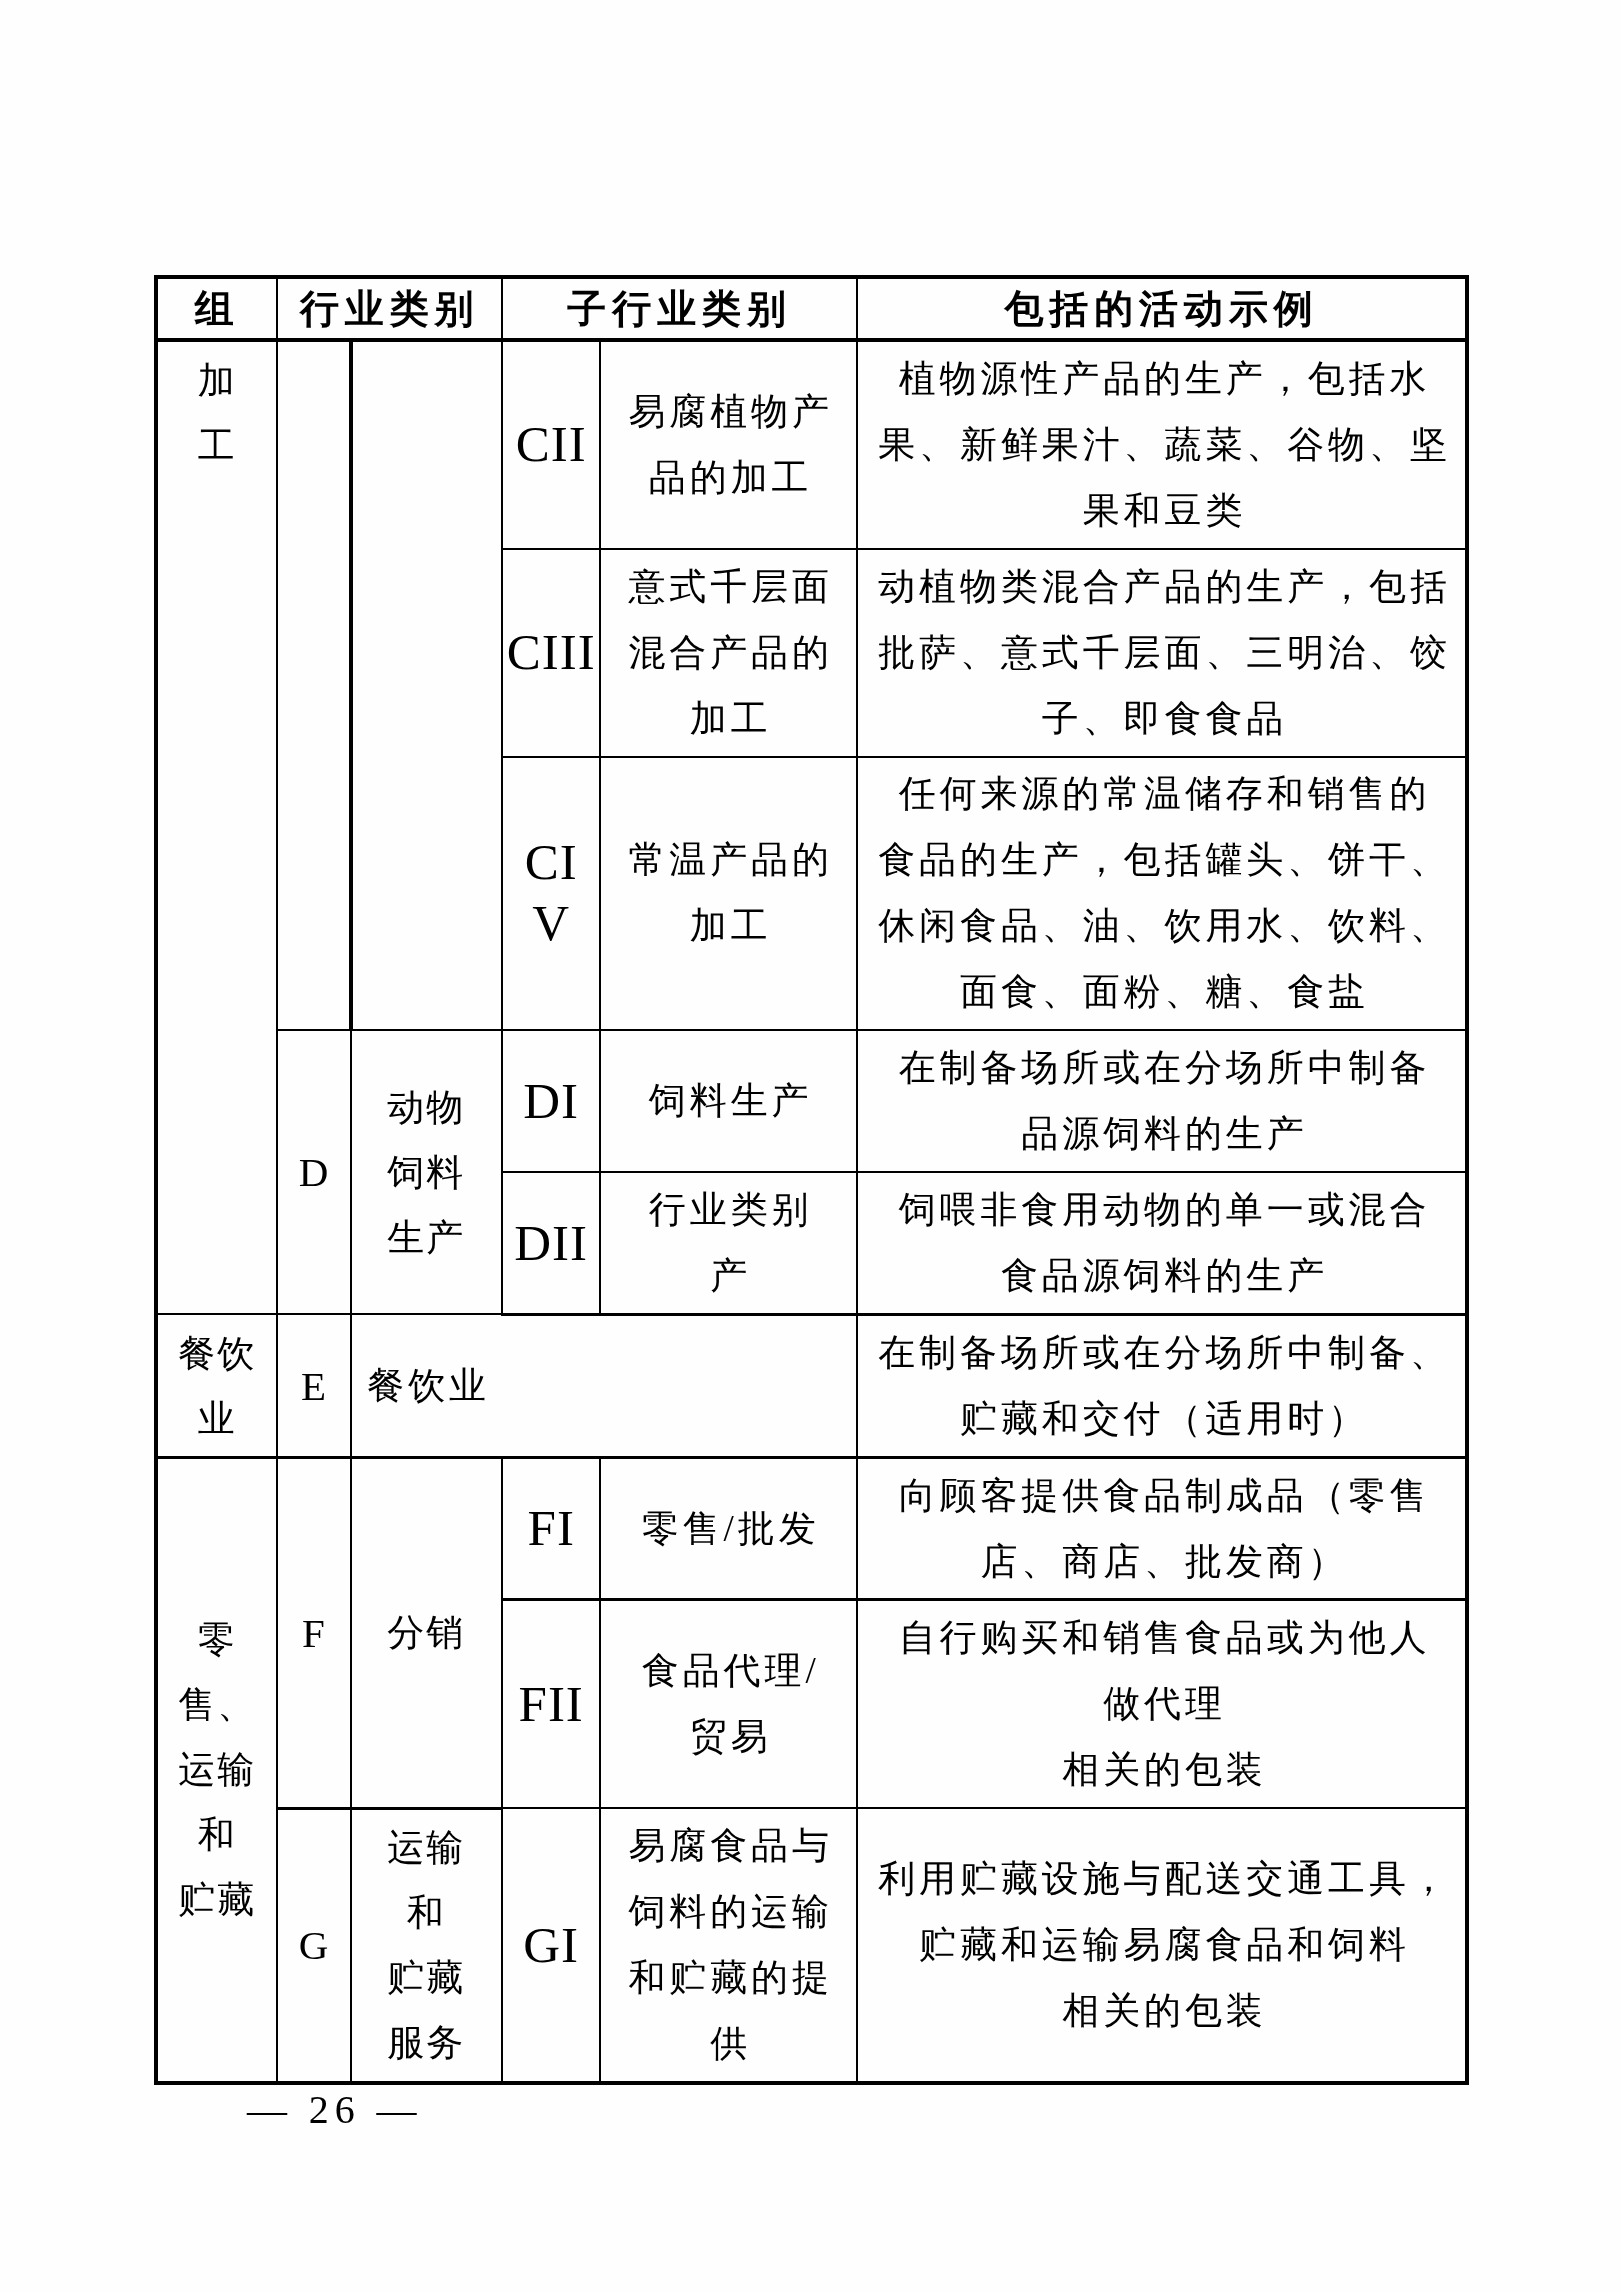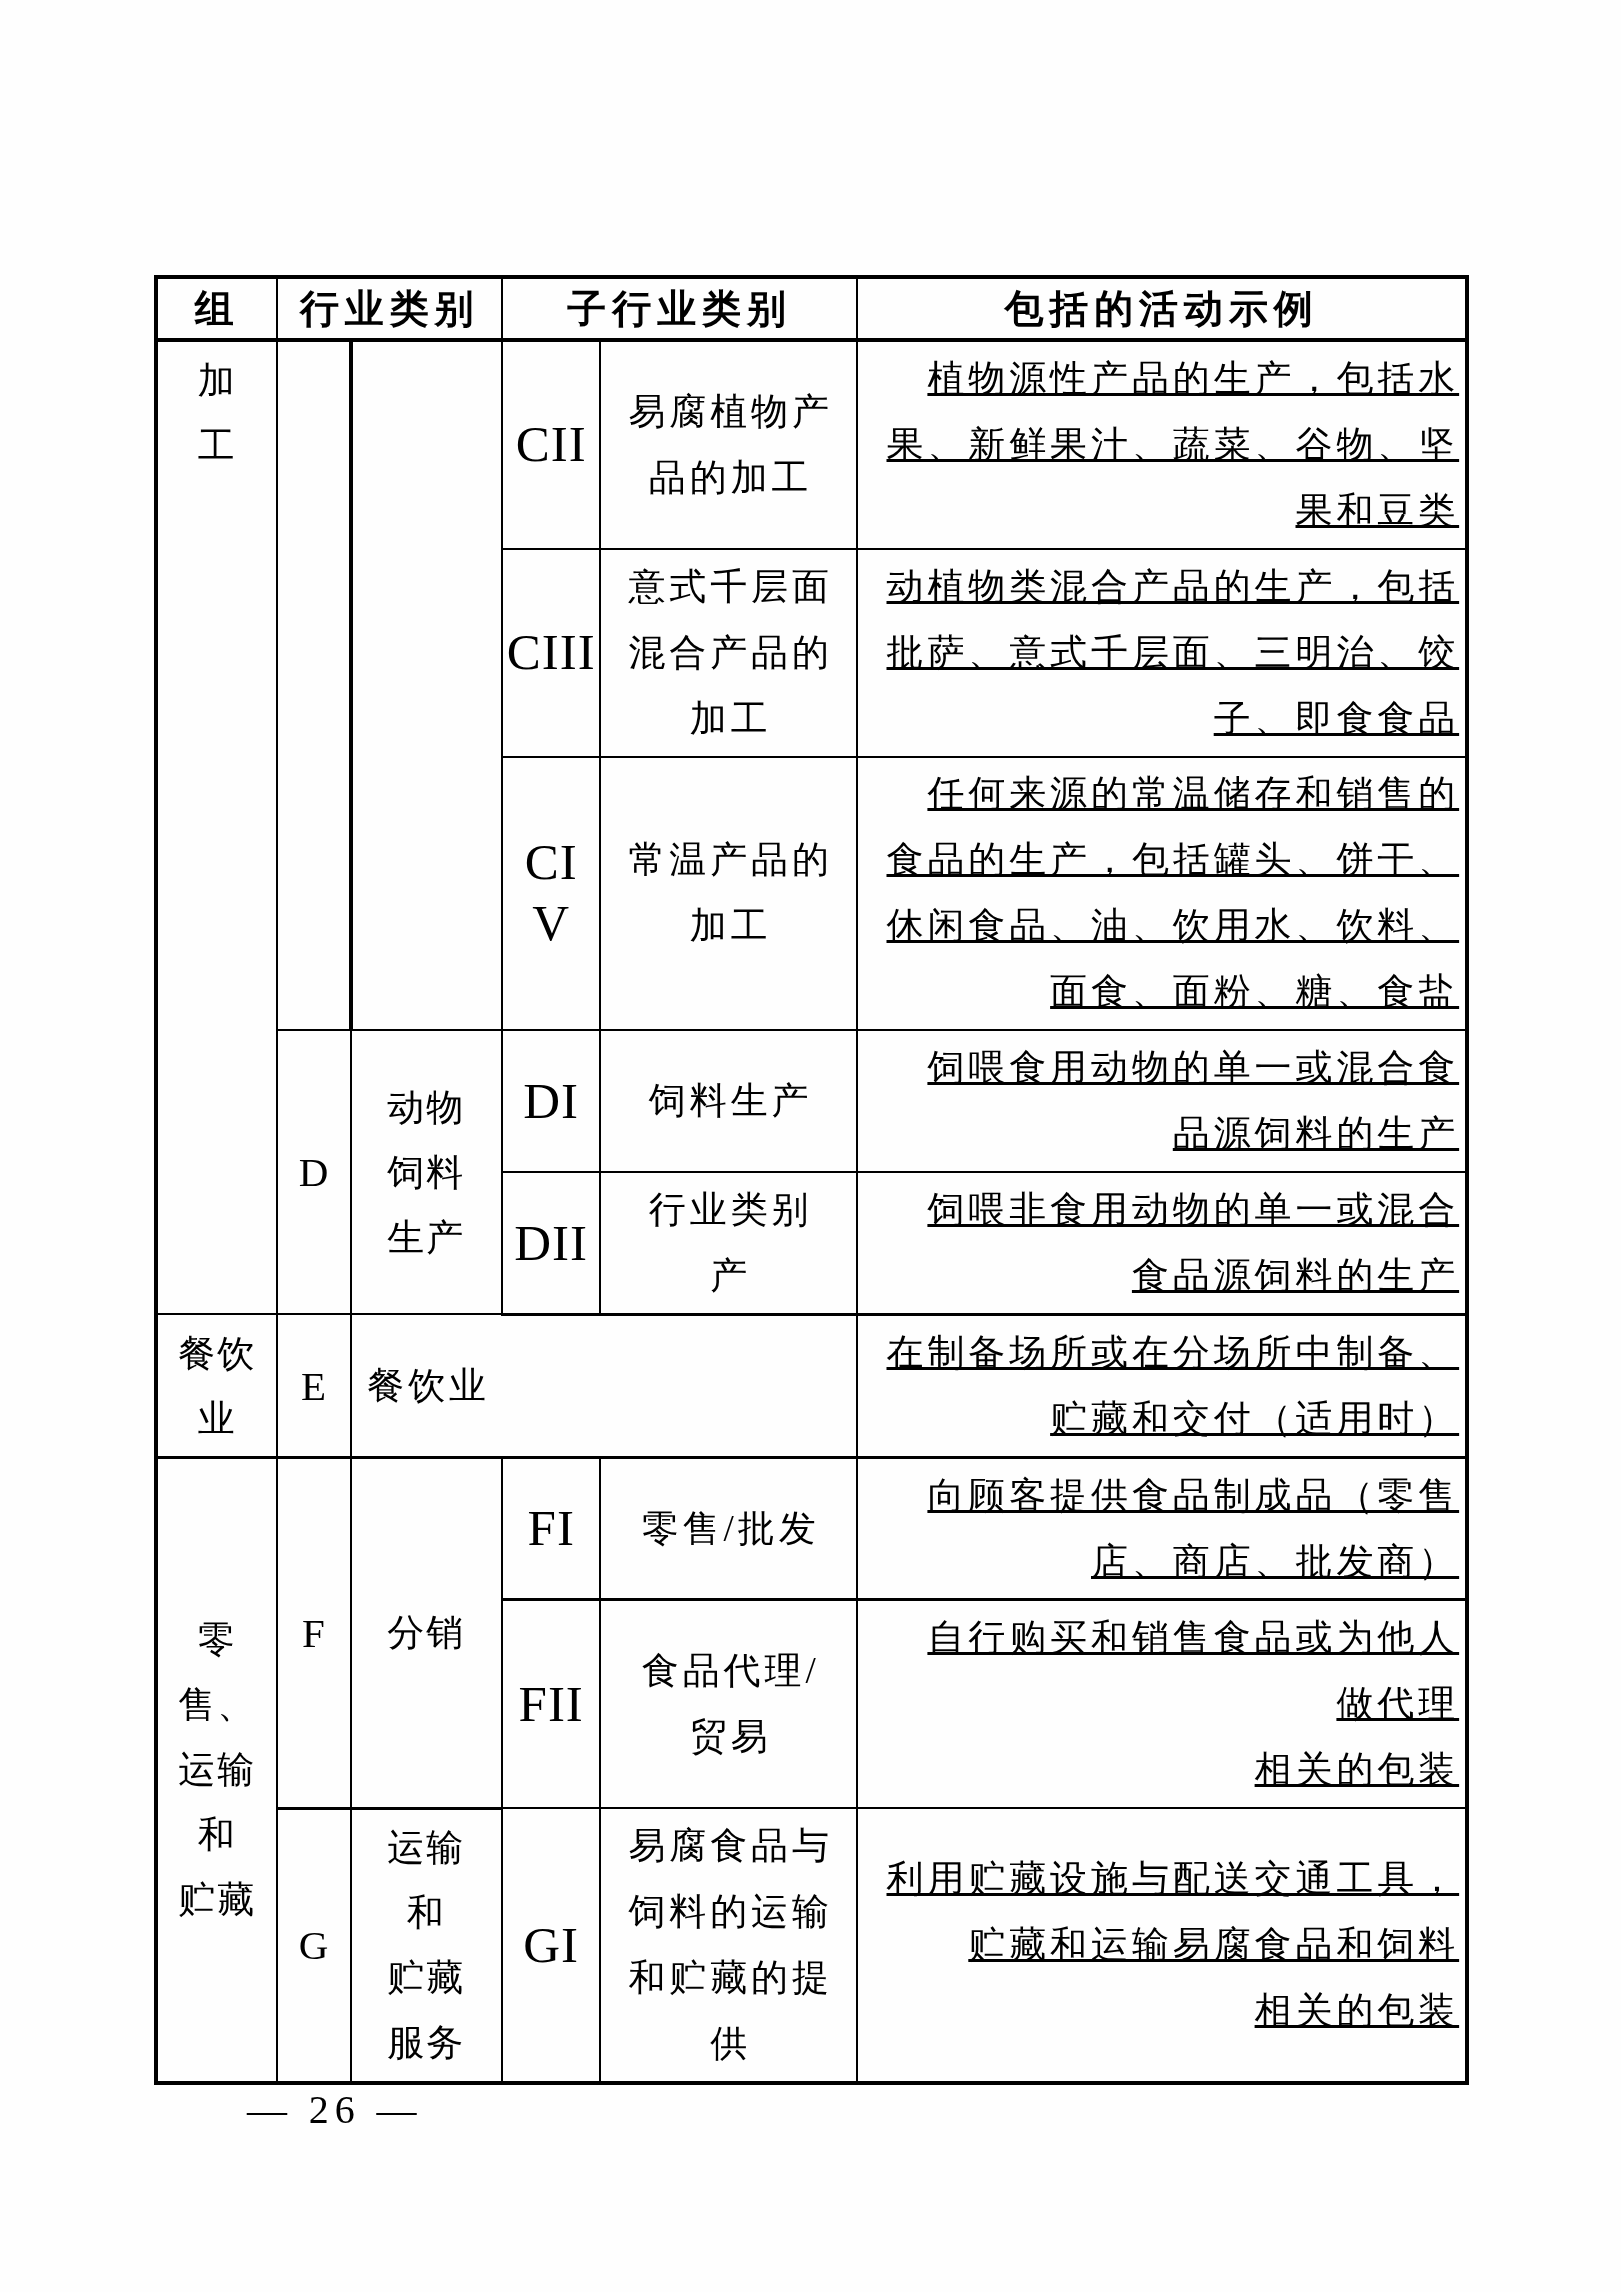"植物源性产品的生产，包括水" td.cell-activities { text-align: right -> center; text-decoration: underline -> none }
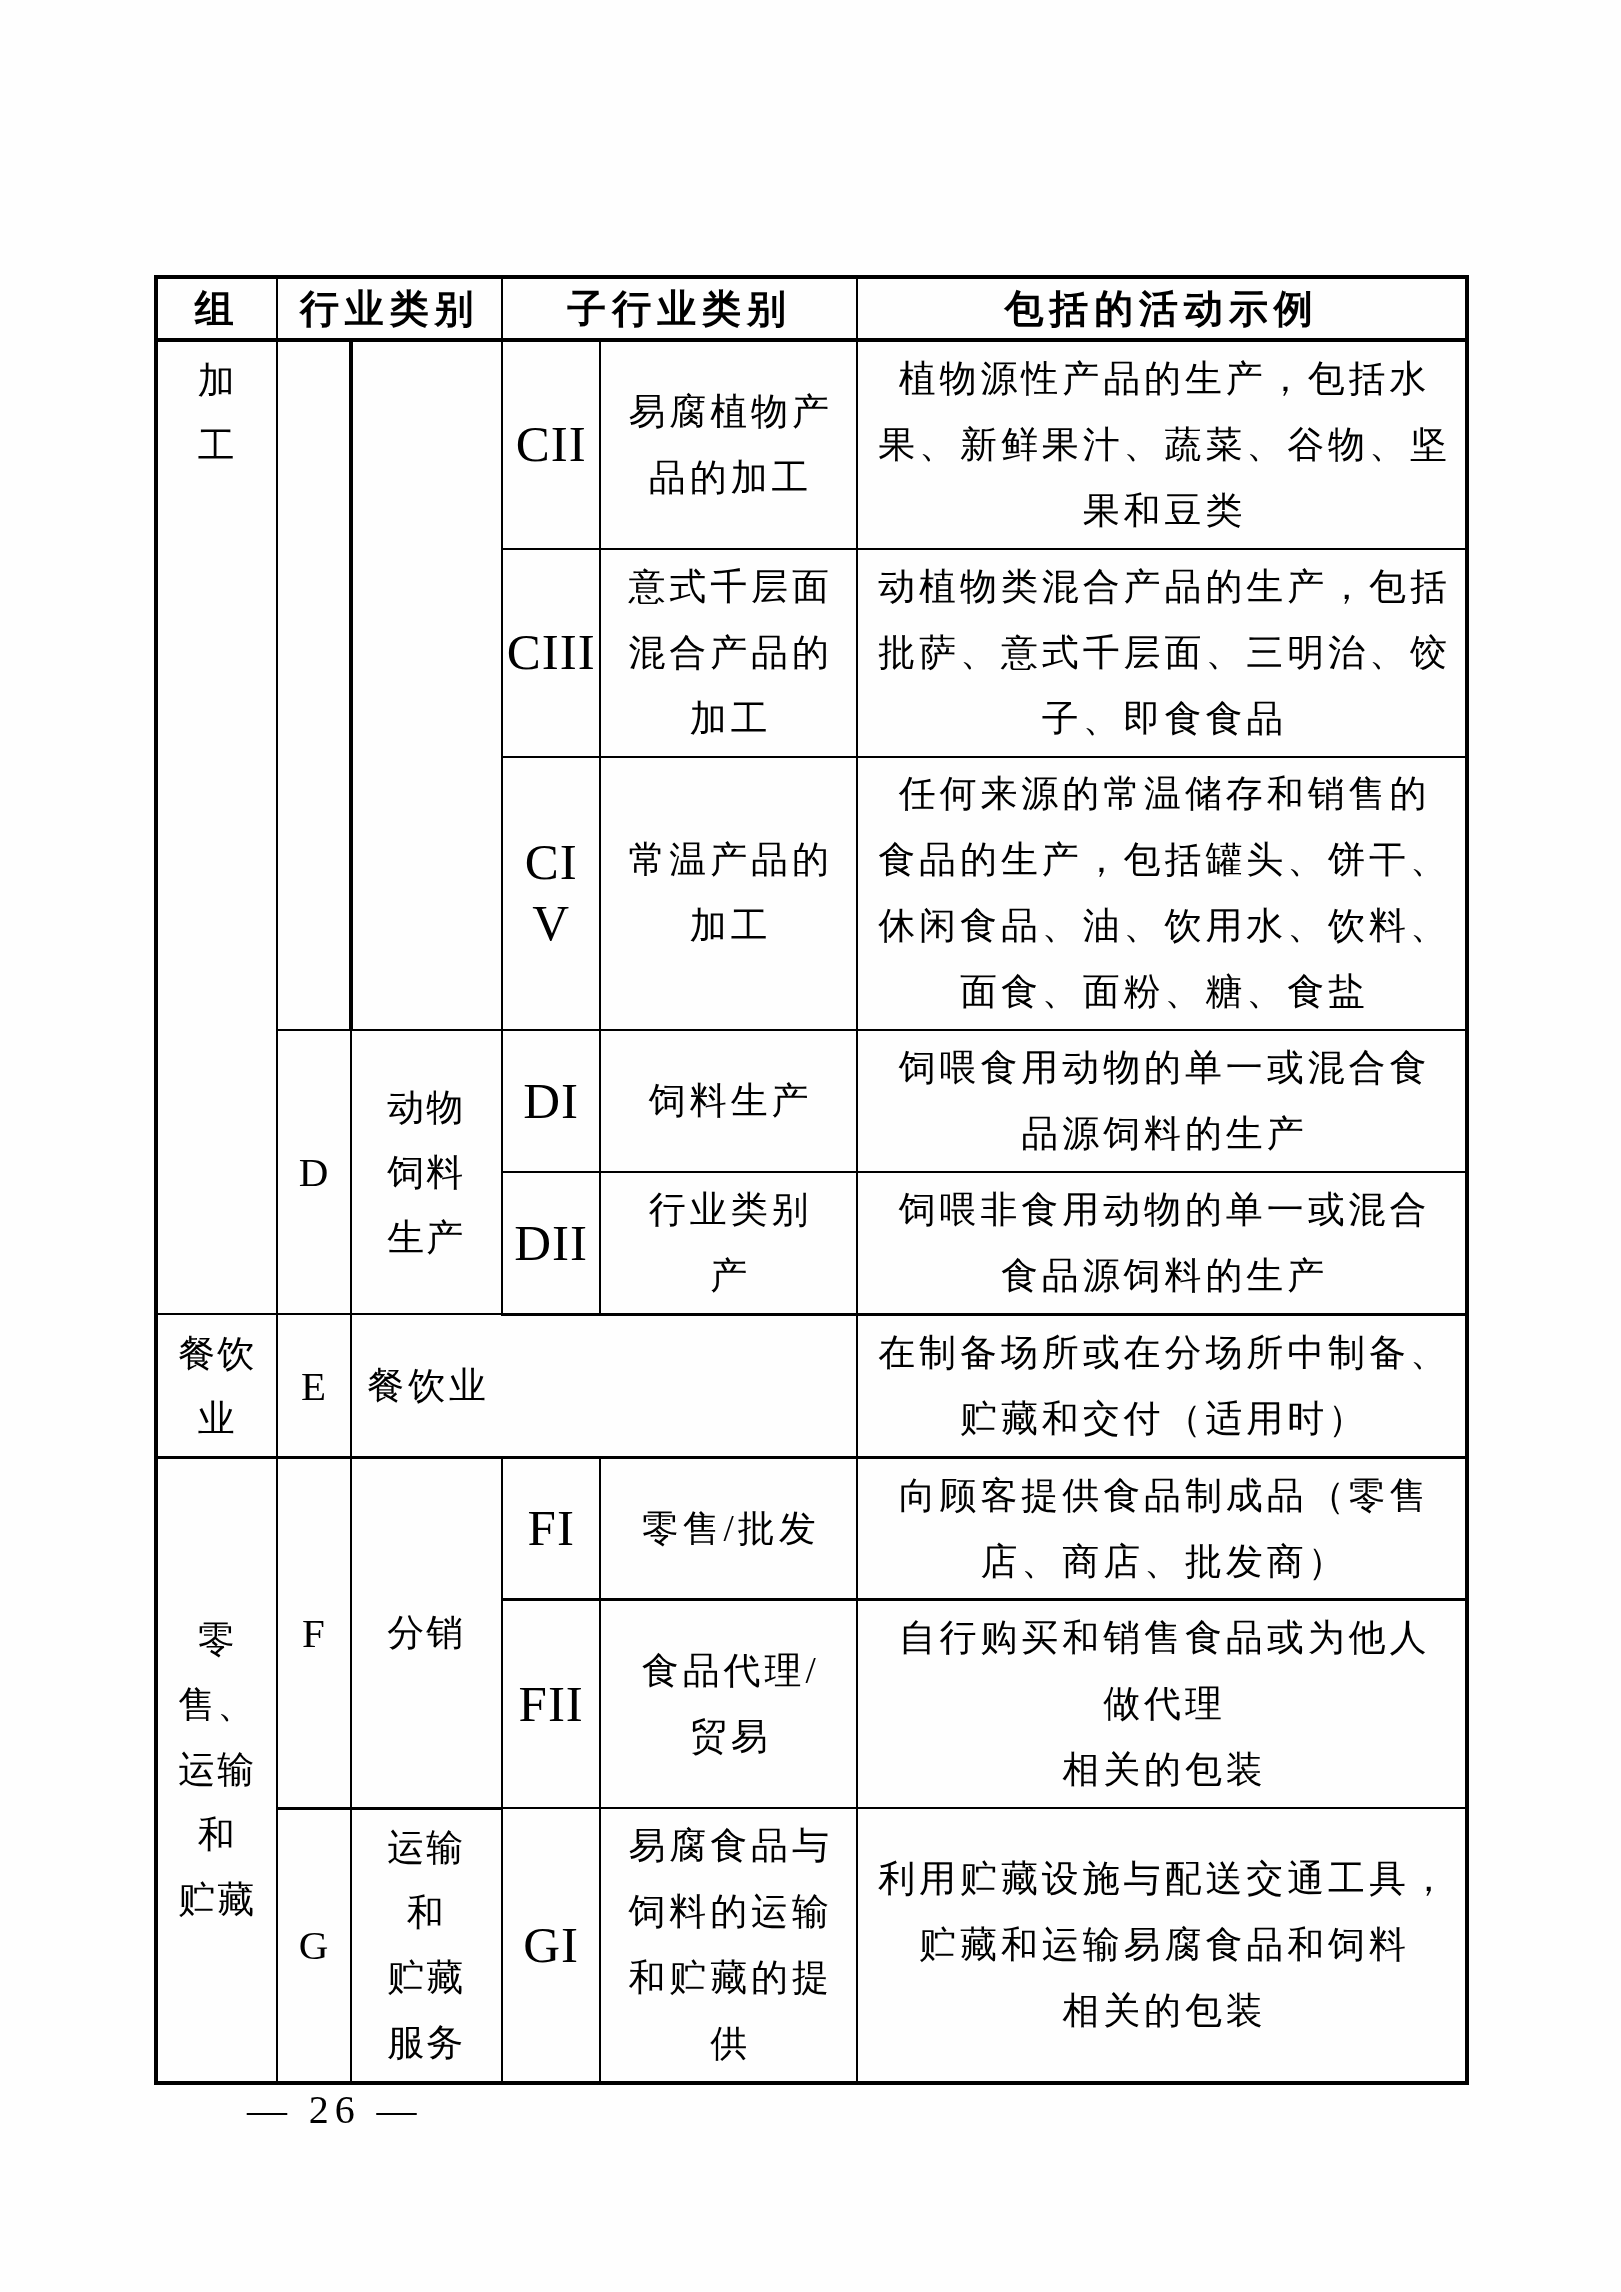"饲喂食用动物的单一或混合食" td.cell-activities { text: 饲喂食用动物的单一或混合食 -> 在制备场所或在分场所中制备 }
